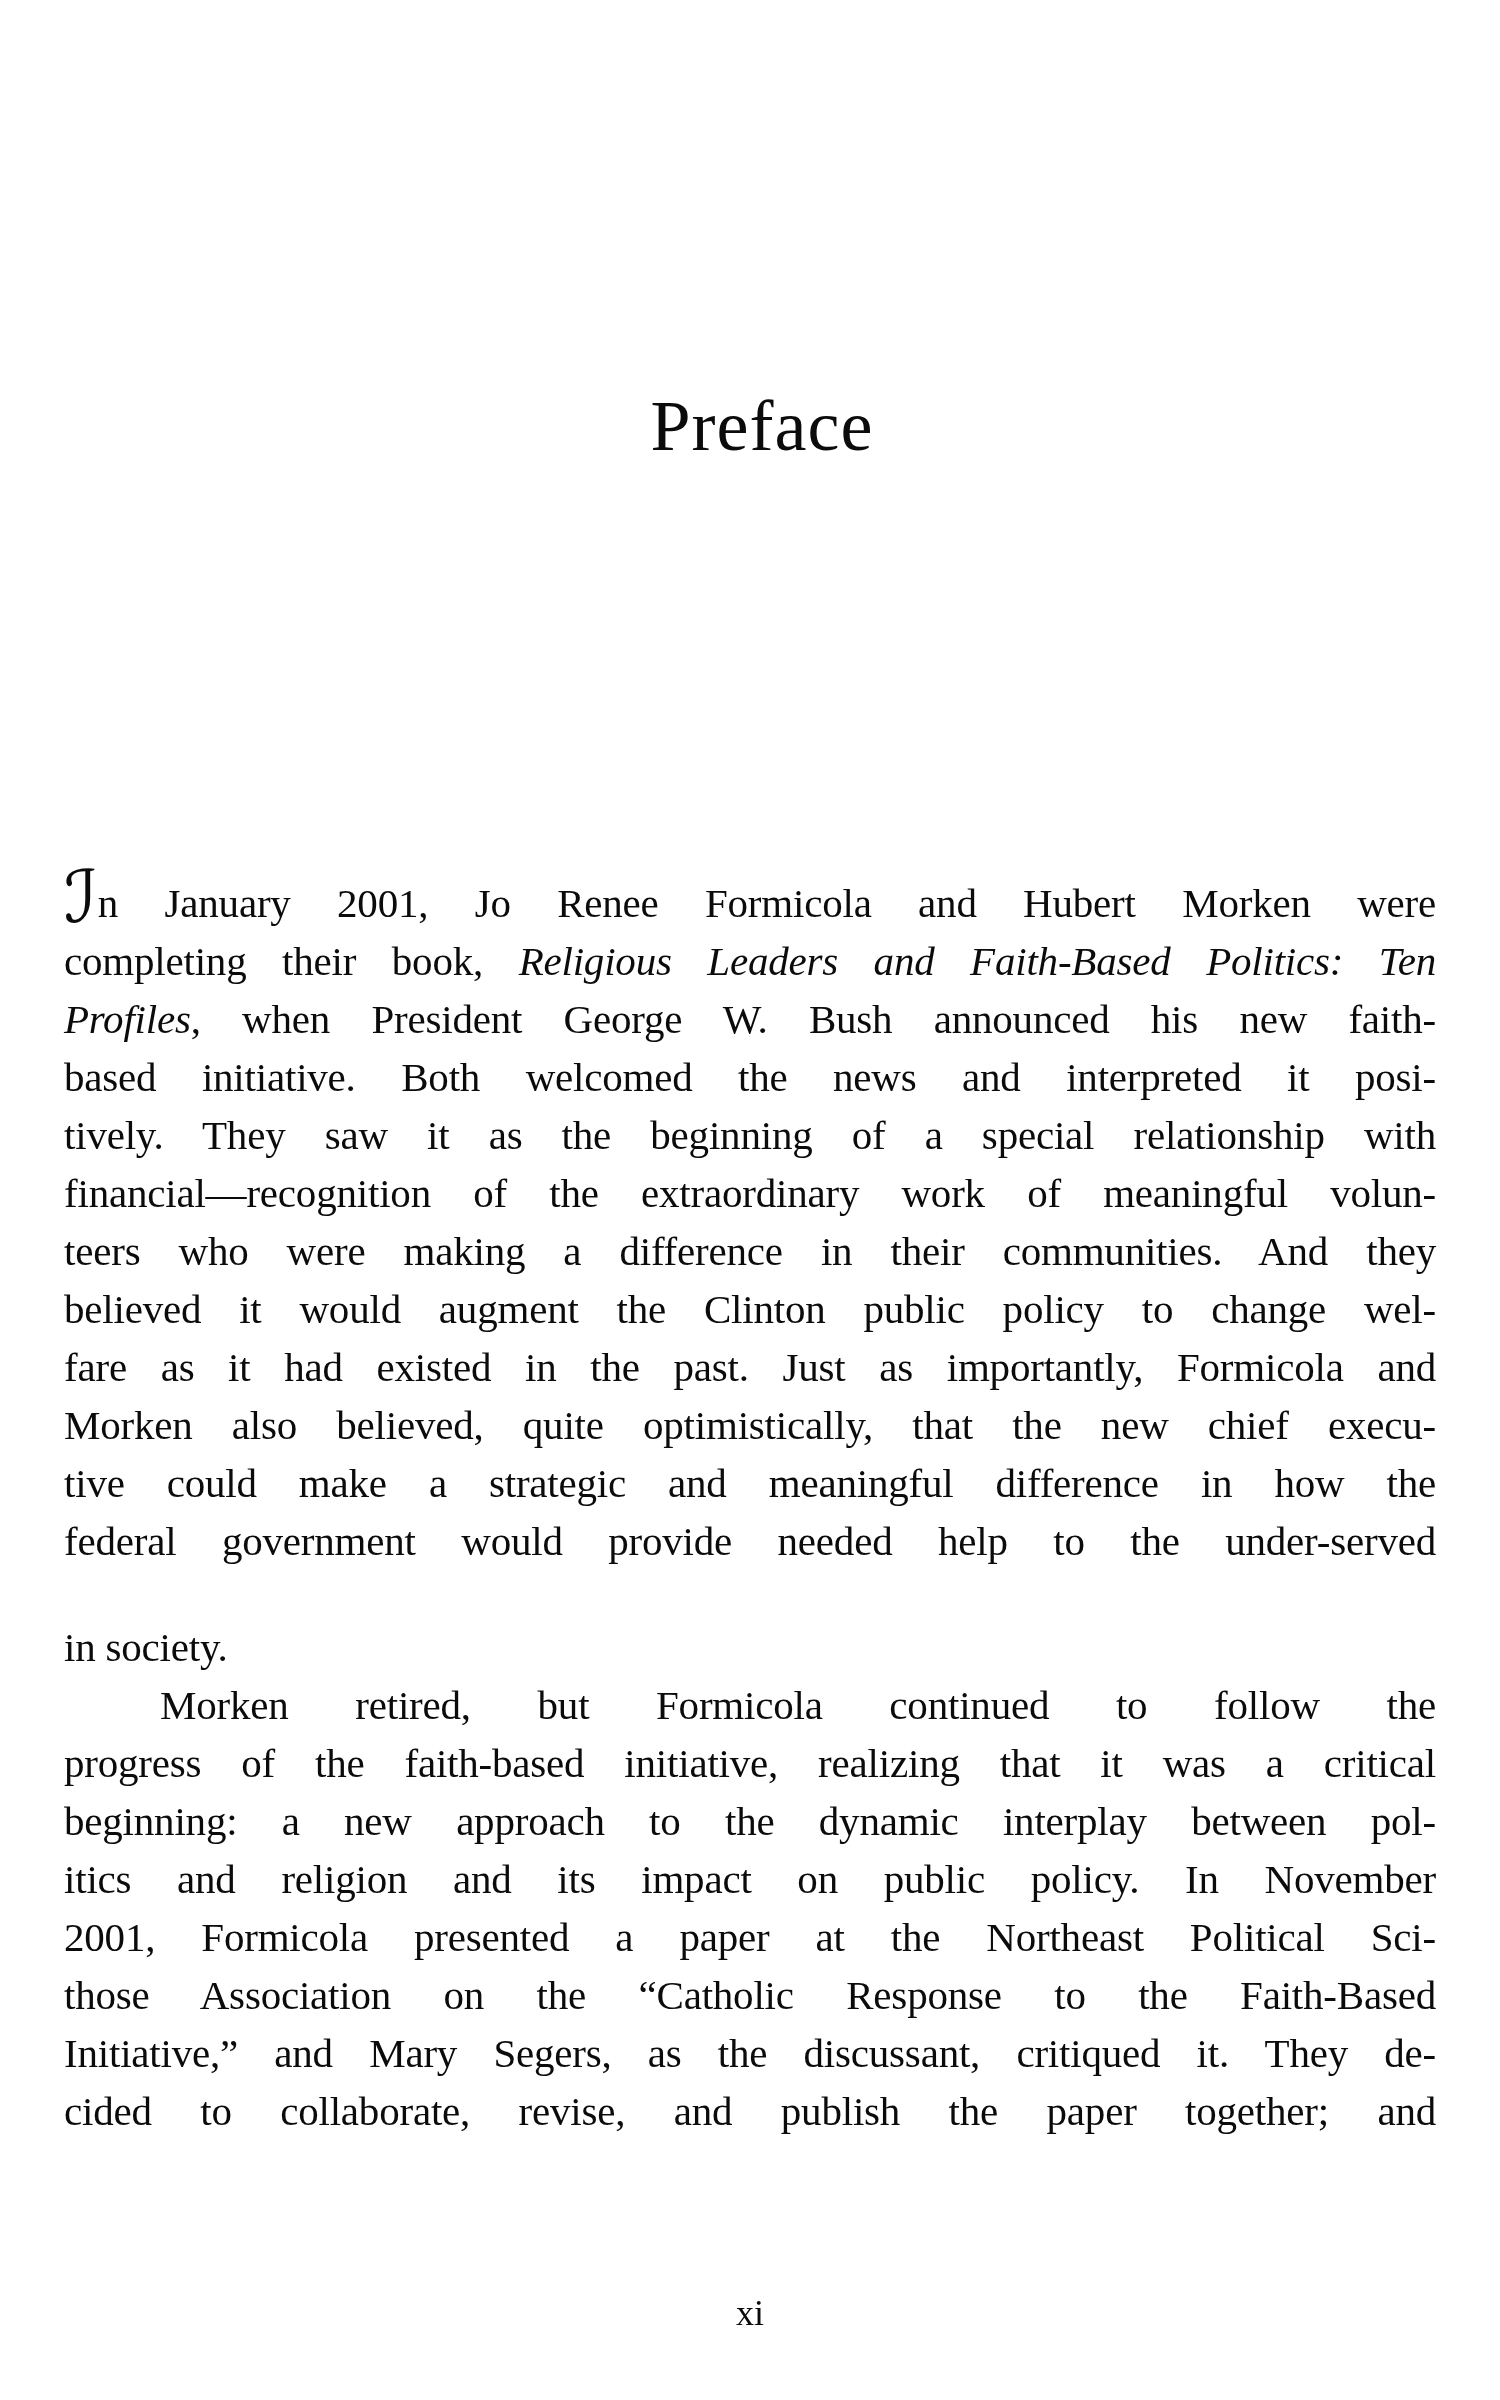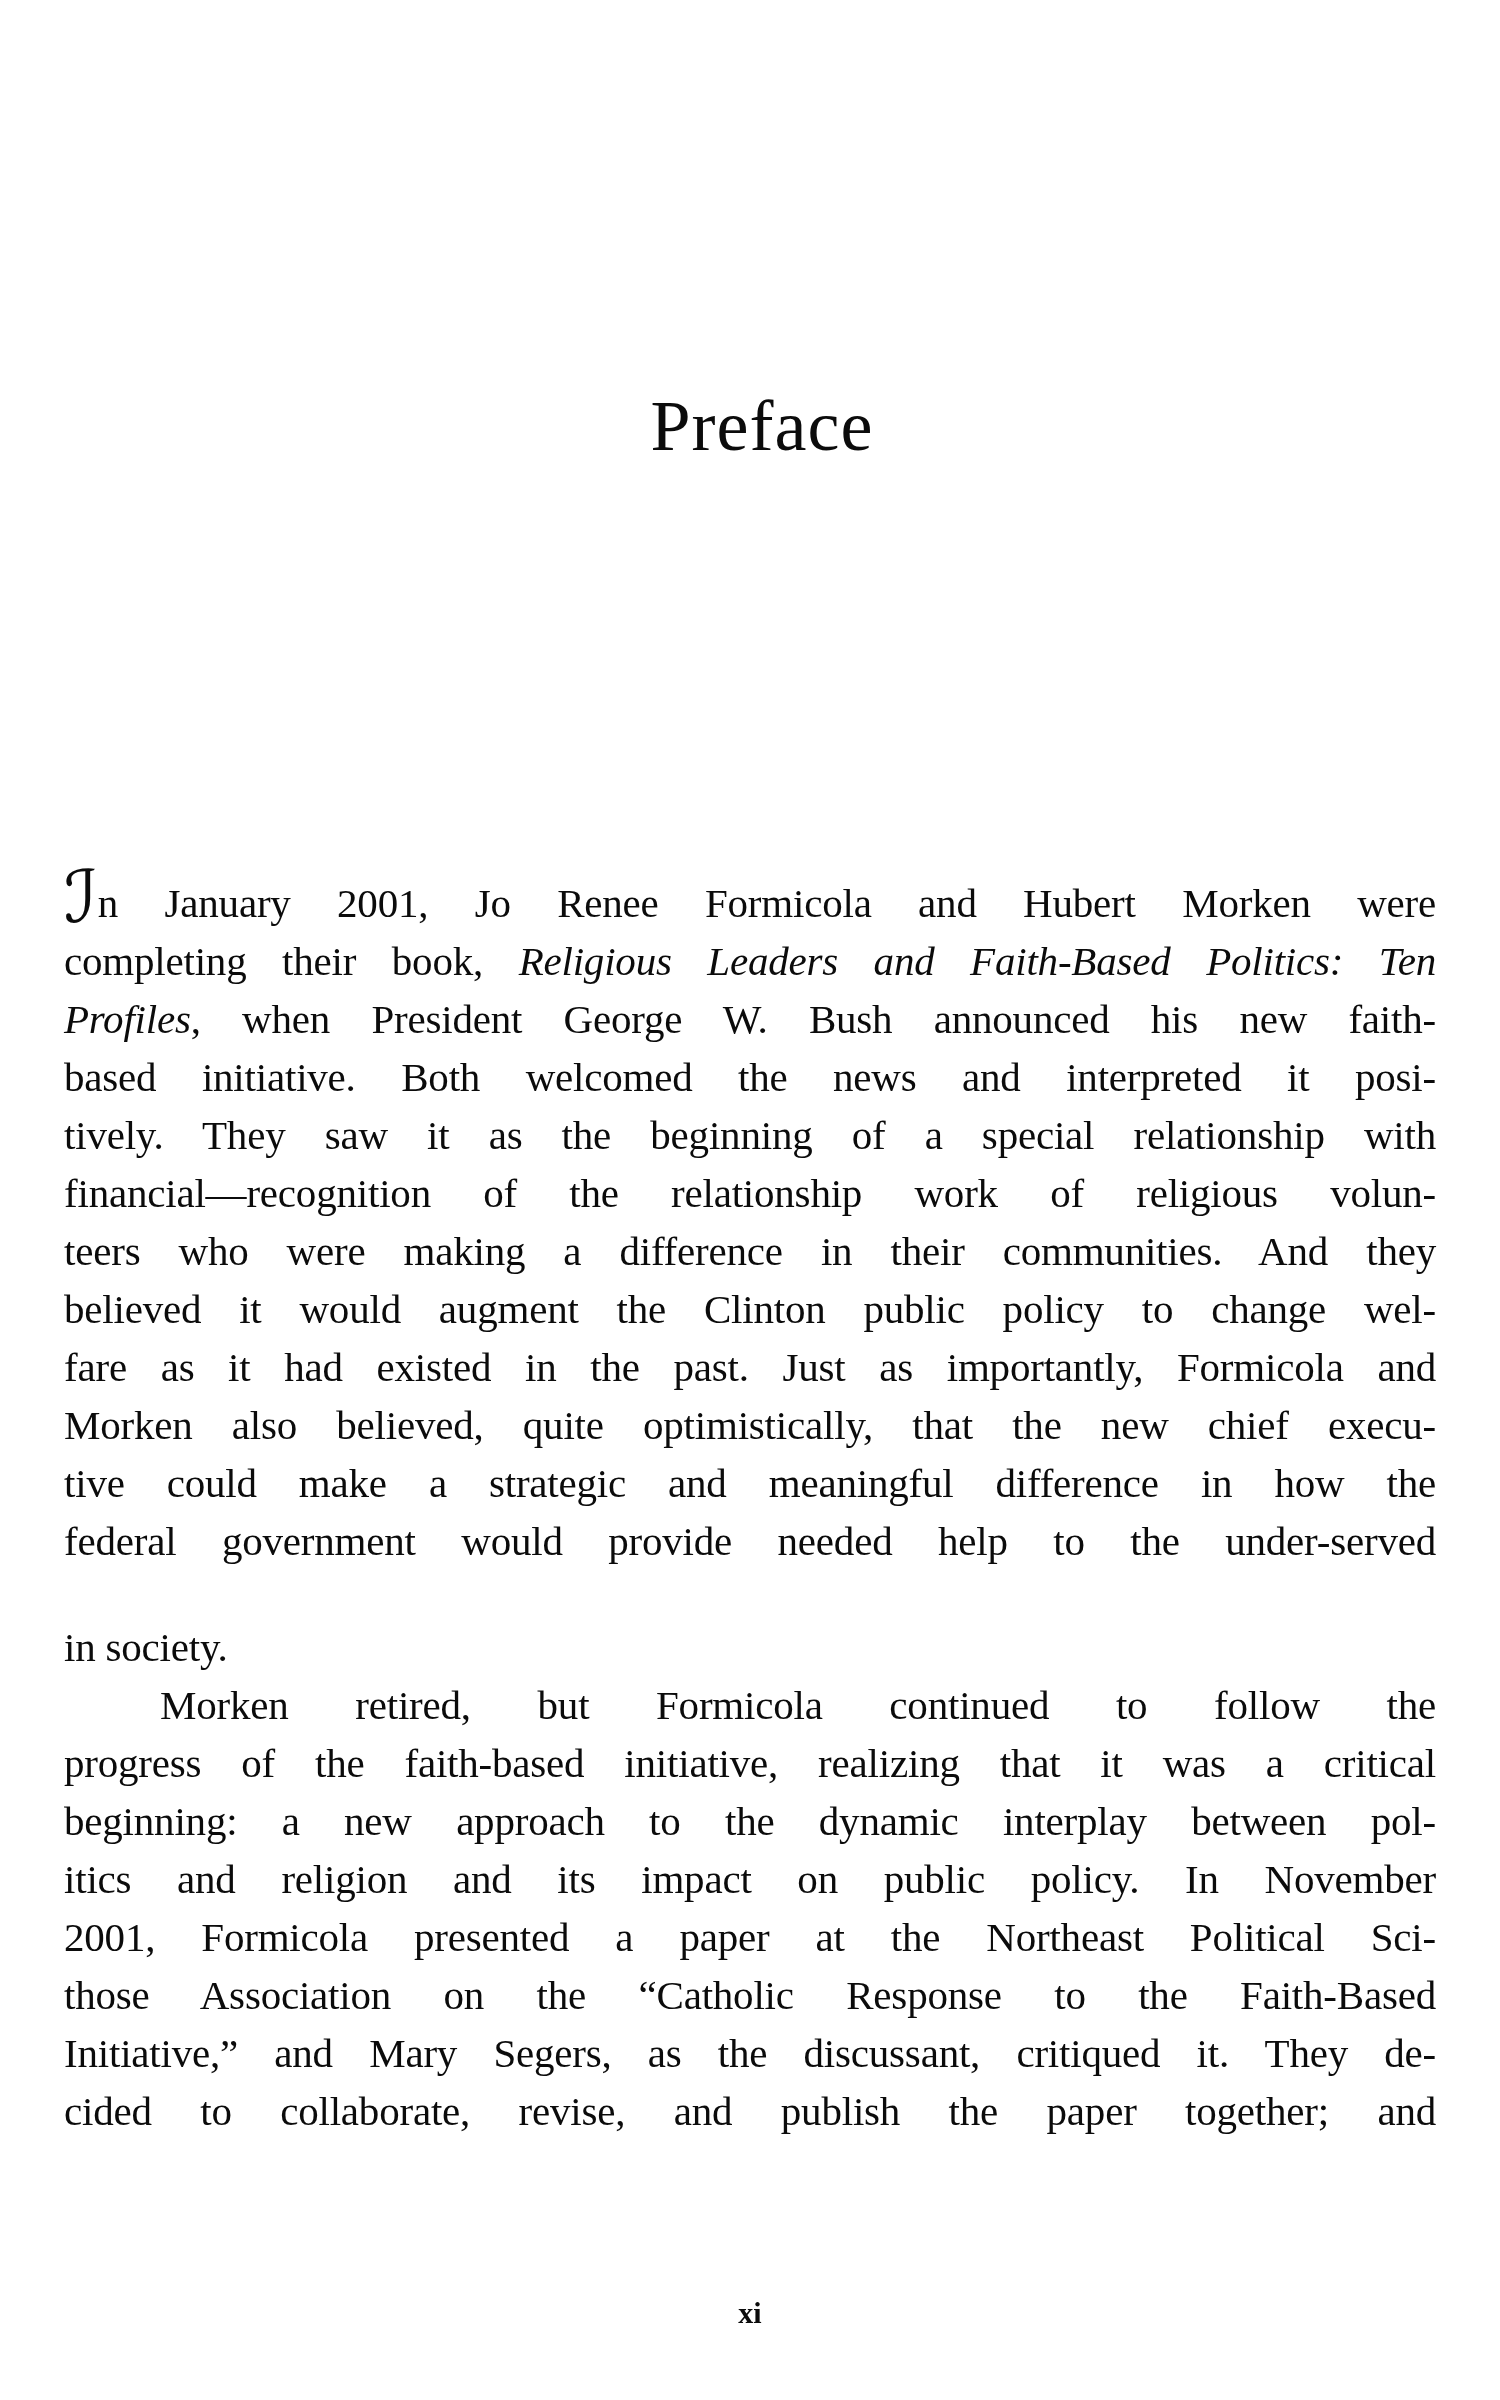"financial—recognition of the" span { text: relationship work of religious -> extraordinary work of meaningful }
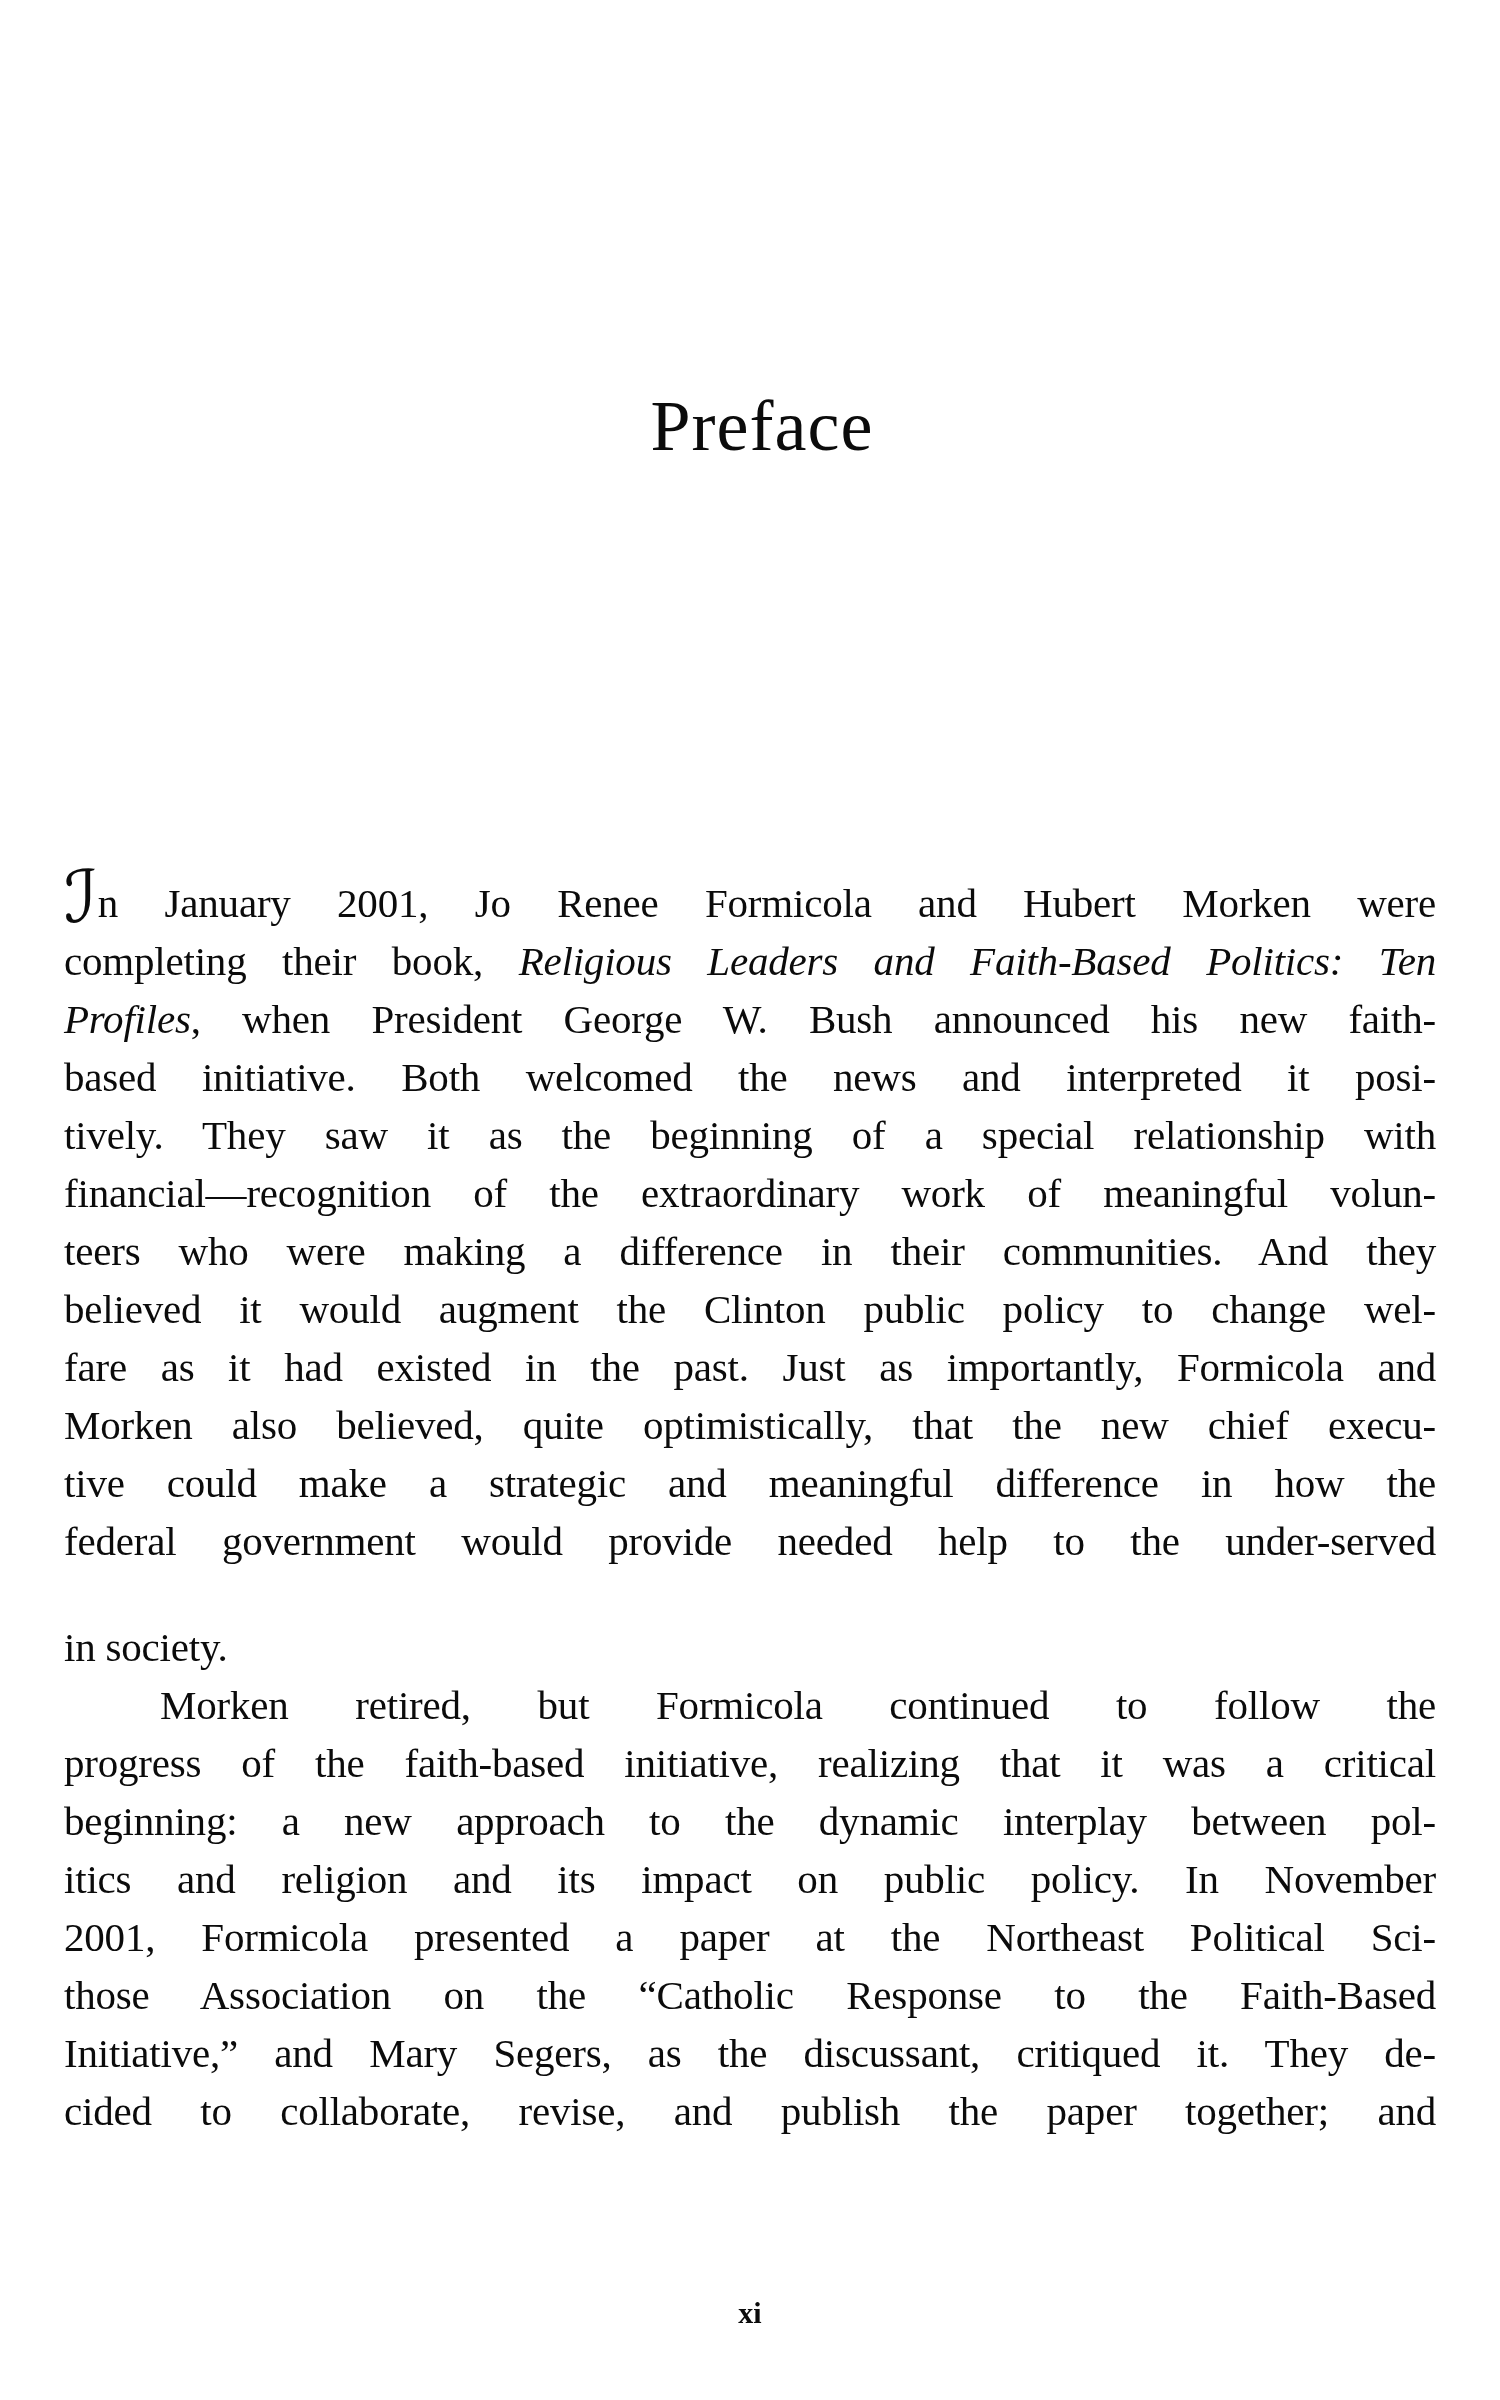"xi" .folio { font-size: 30px -> 36px; font-weight: bold -> none }
